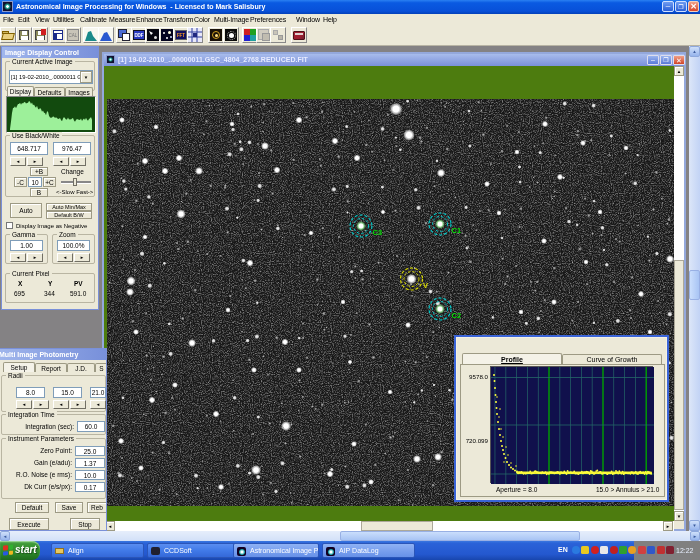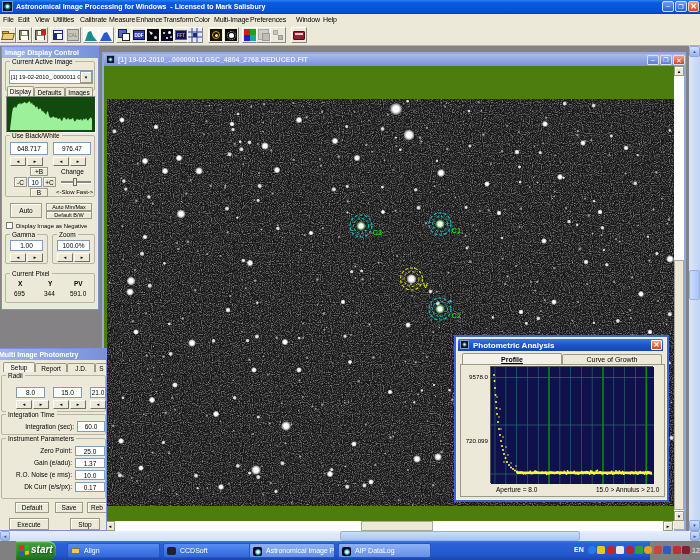"Photometric Analysis" div.abs { html: <div> <div> <div></div> </div> <div>Photometric Analysis</div> <div>✕</div> </div> -> none }
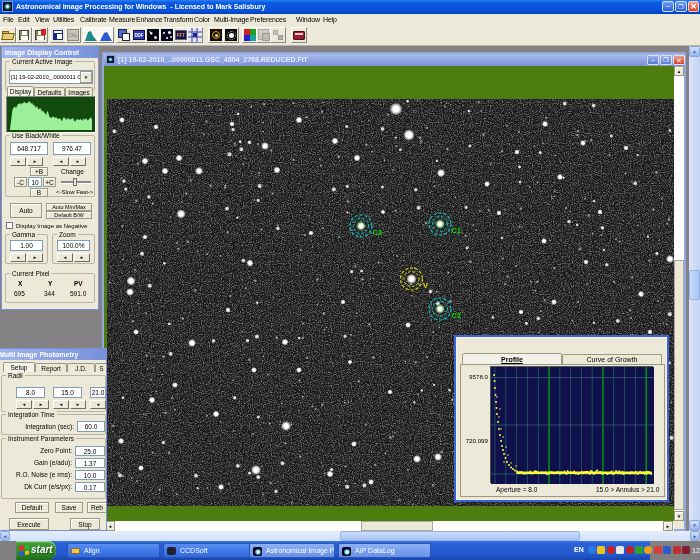"start" div.abs { left: 16px -> 0 }
